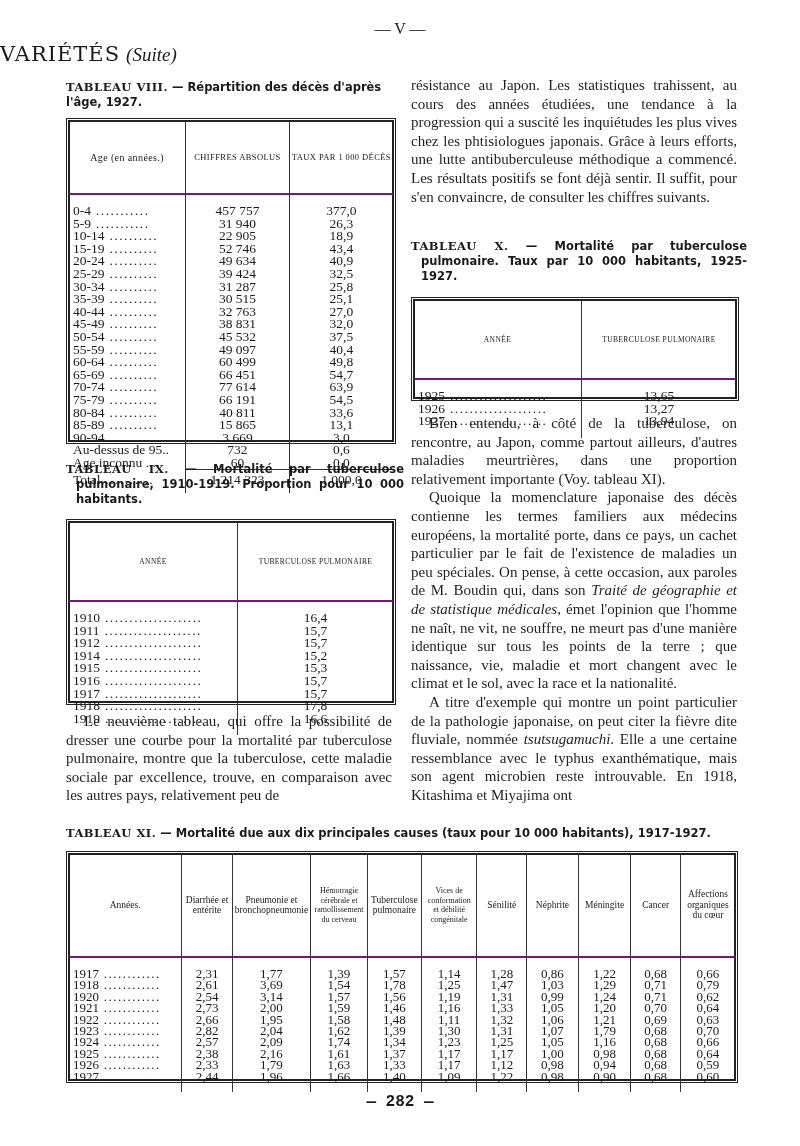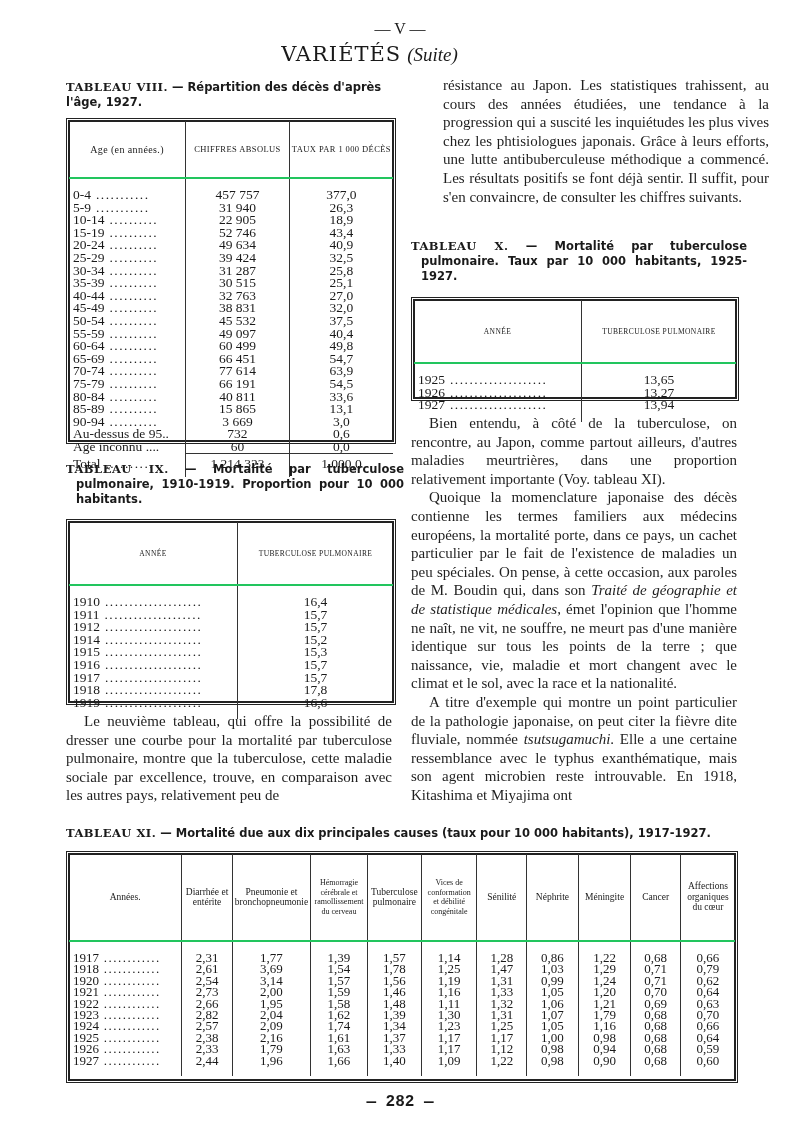"VARIÉTÉS (Suite)" #section-title { text-align: center -> left }
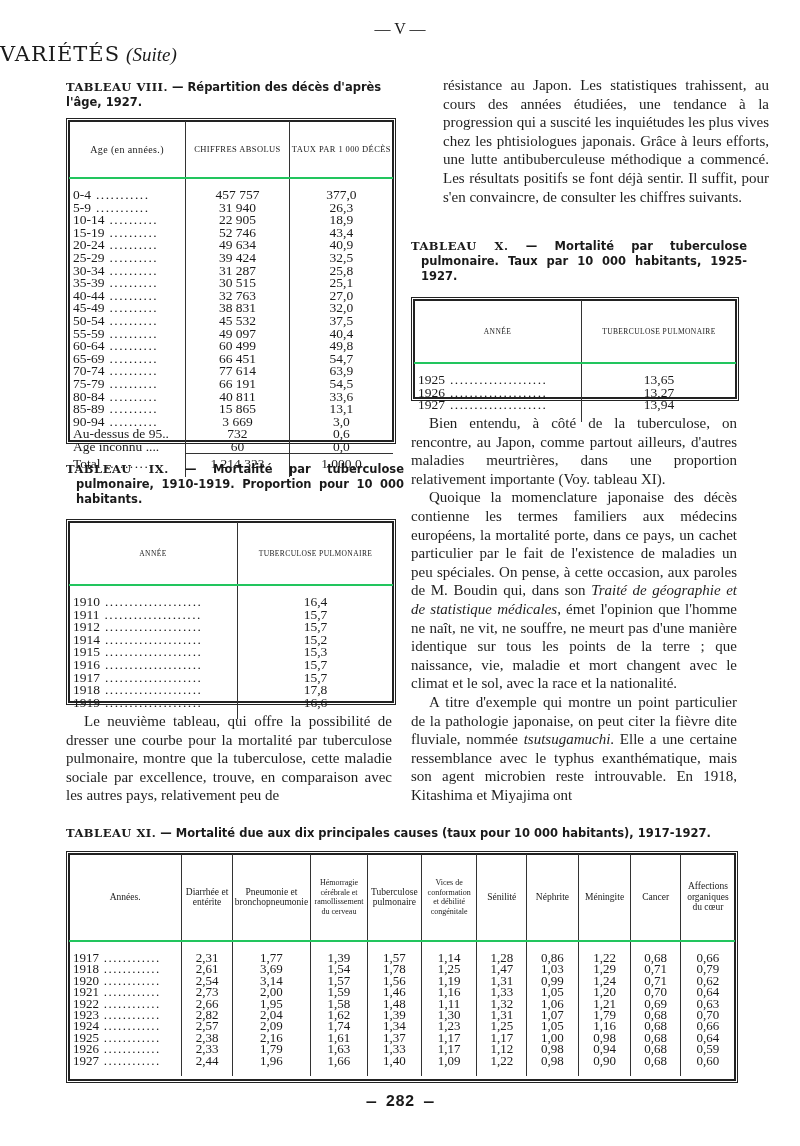"résistance au Japon. Les statistiques" div.para { margin-left: 32px -> none }
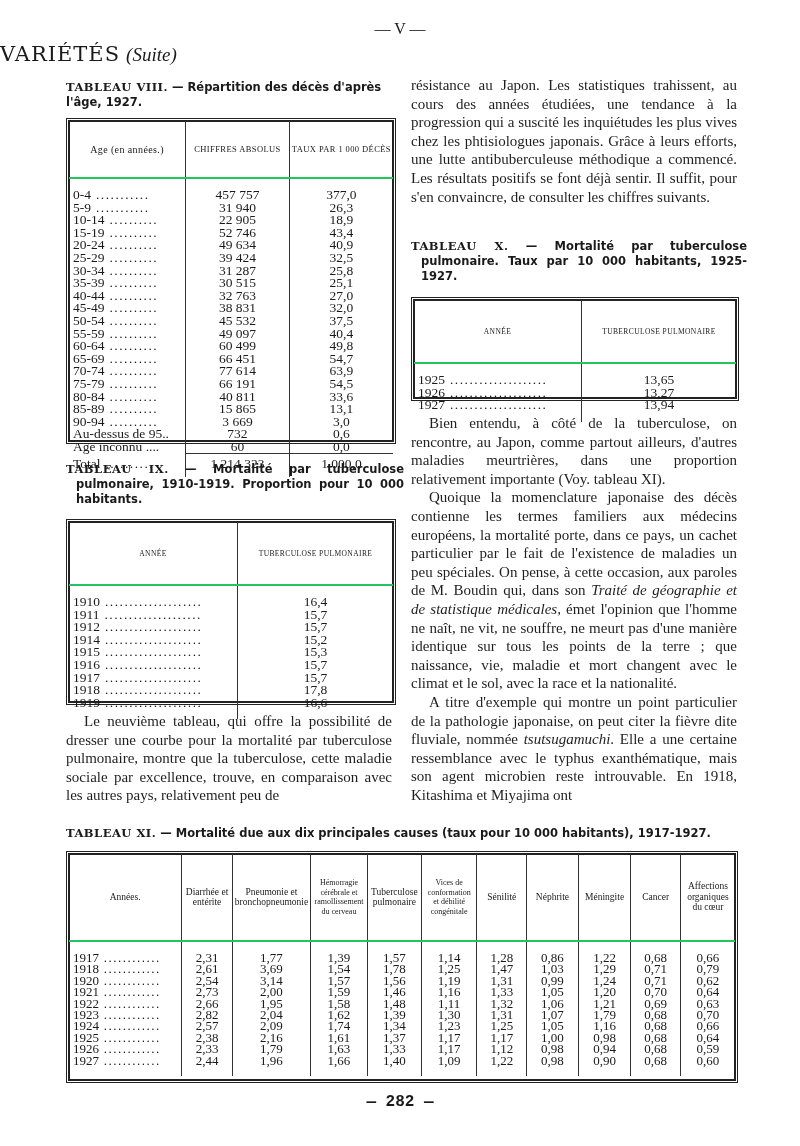"Age (en années.)" .tbl th { border-bottom: 2px solid #22c55e -> 2px solid #701a75; padding: 8px 2px -> 16px 2px }
